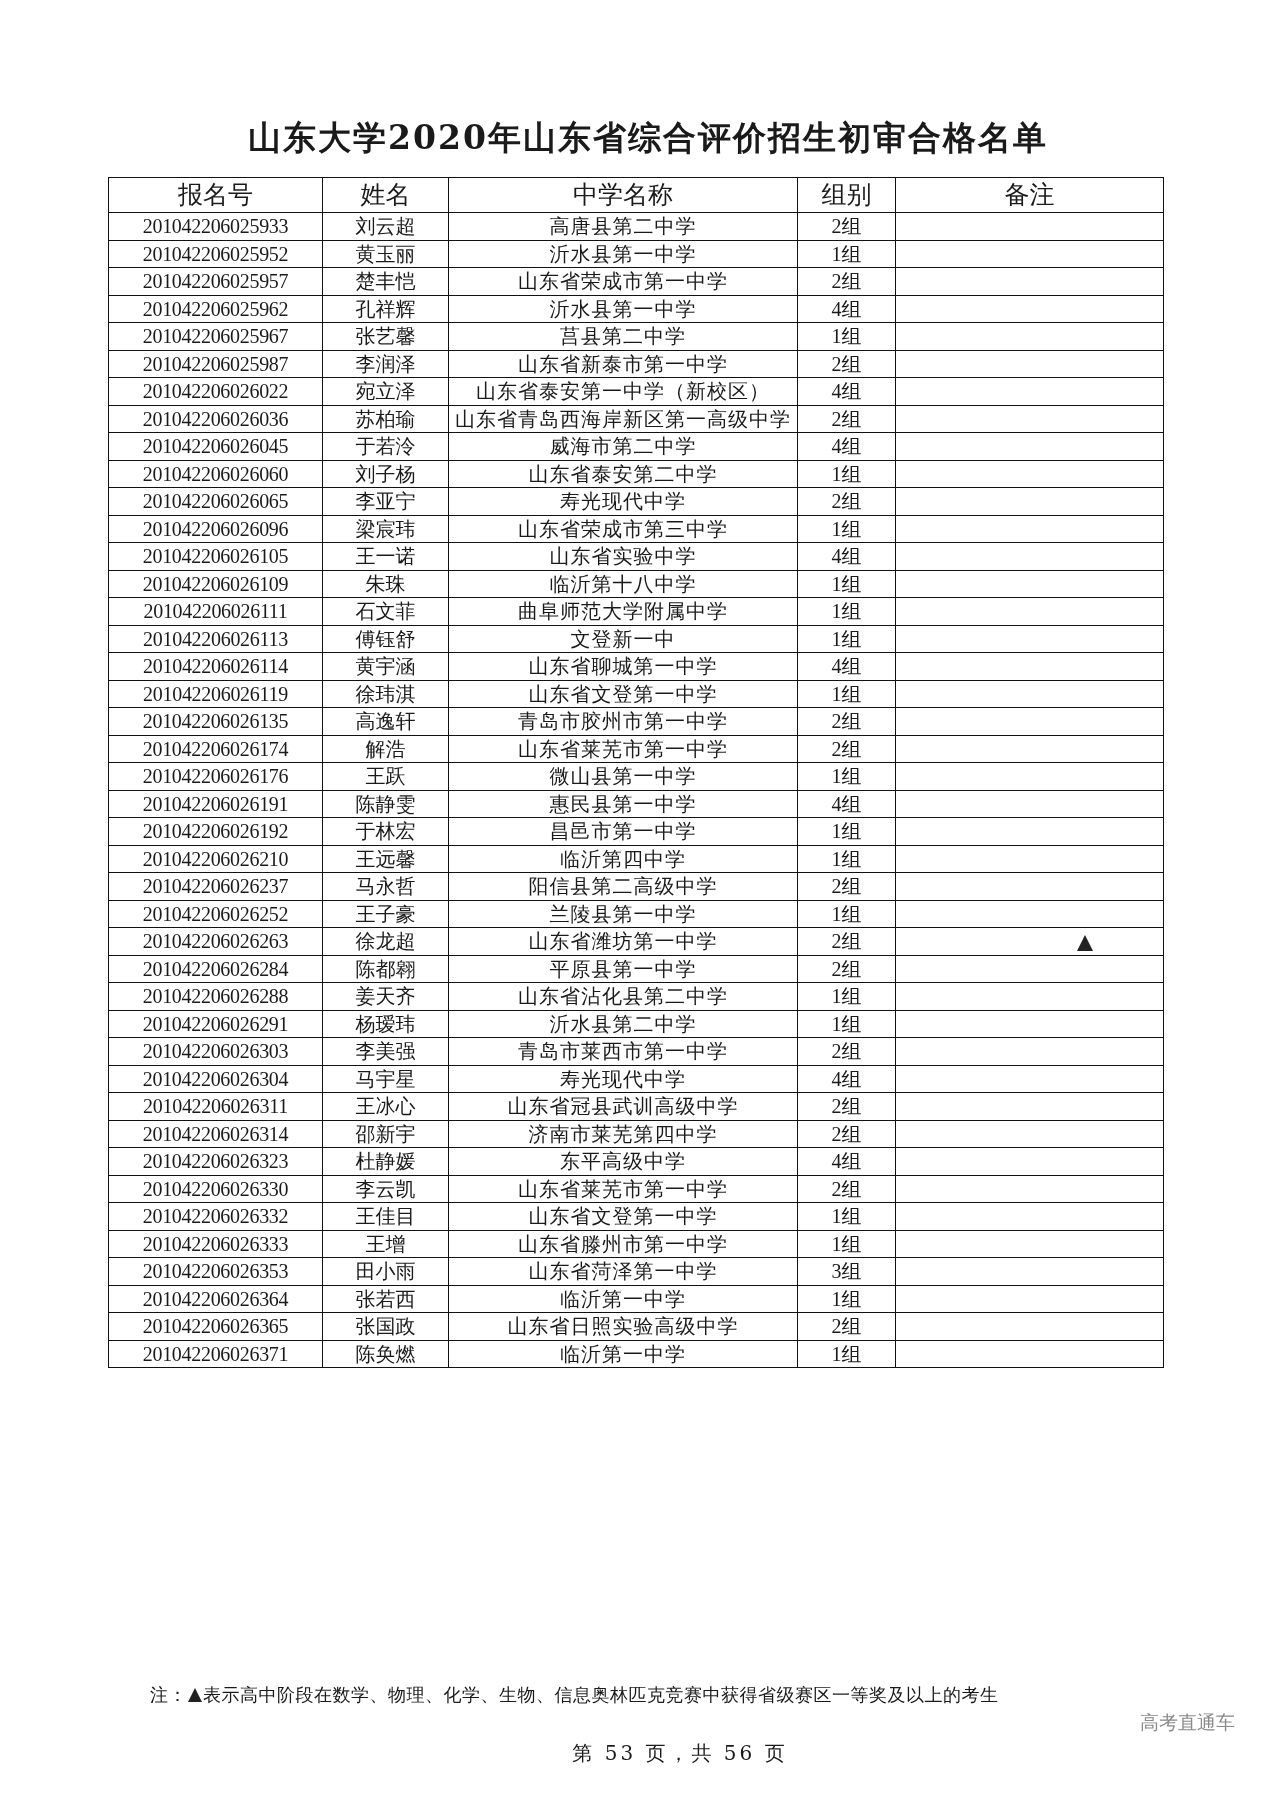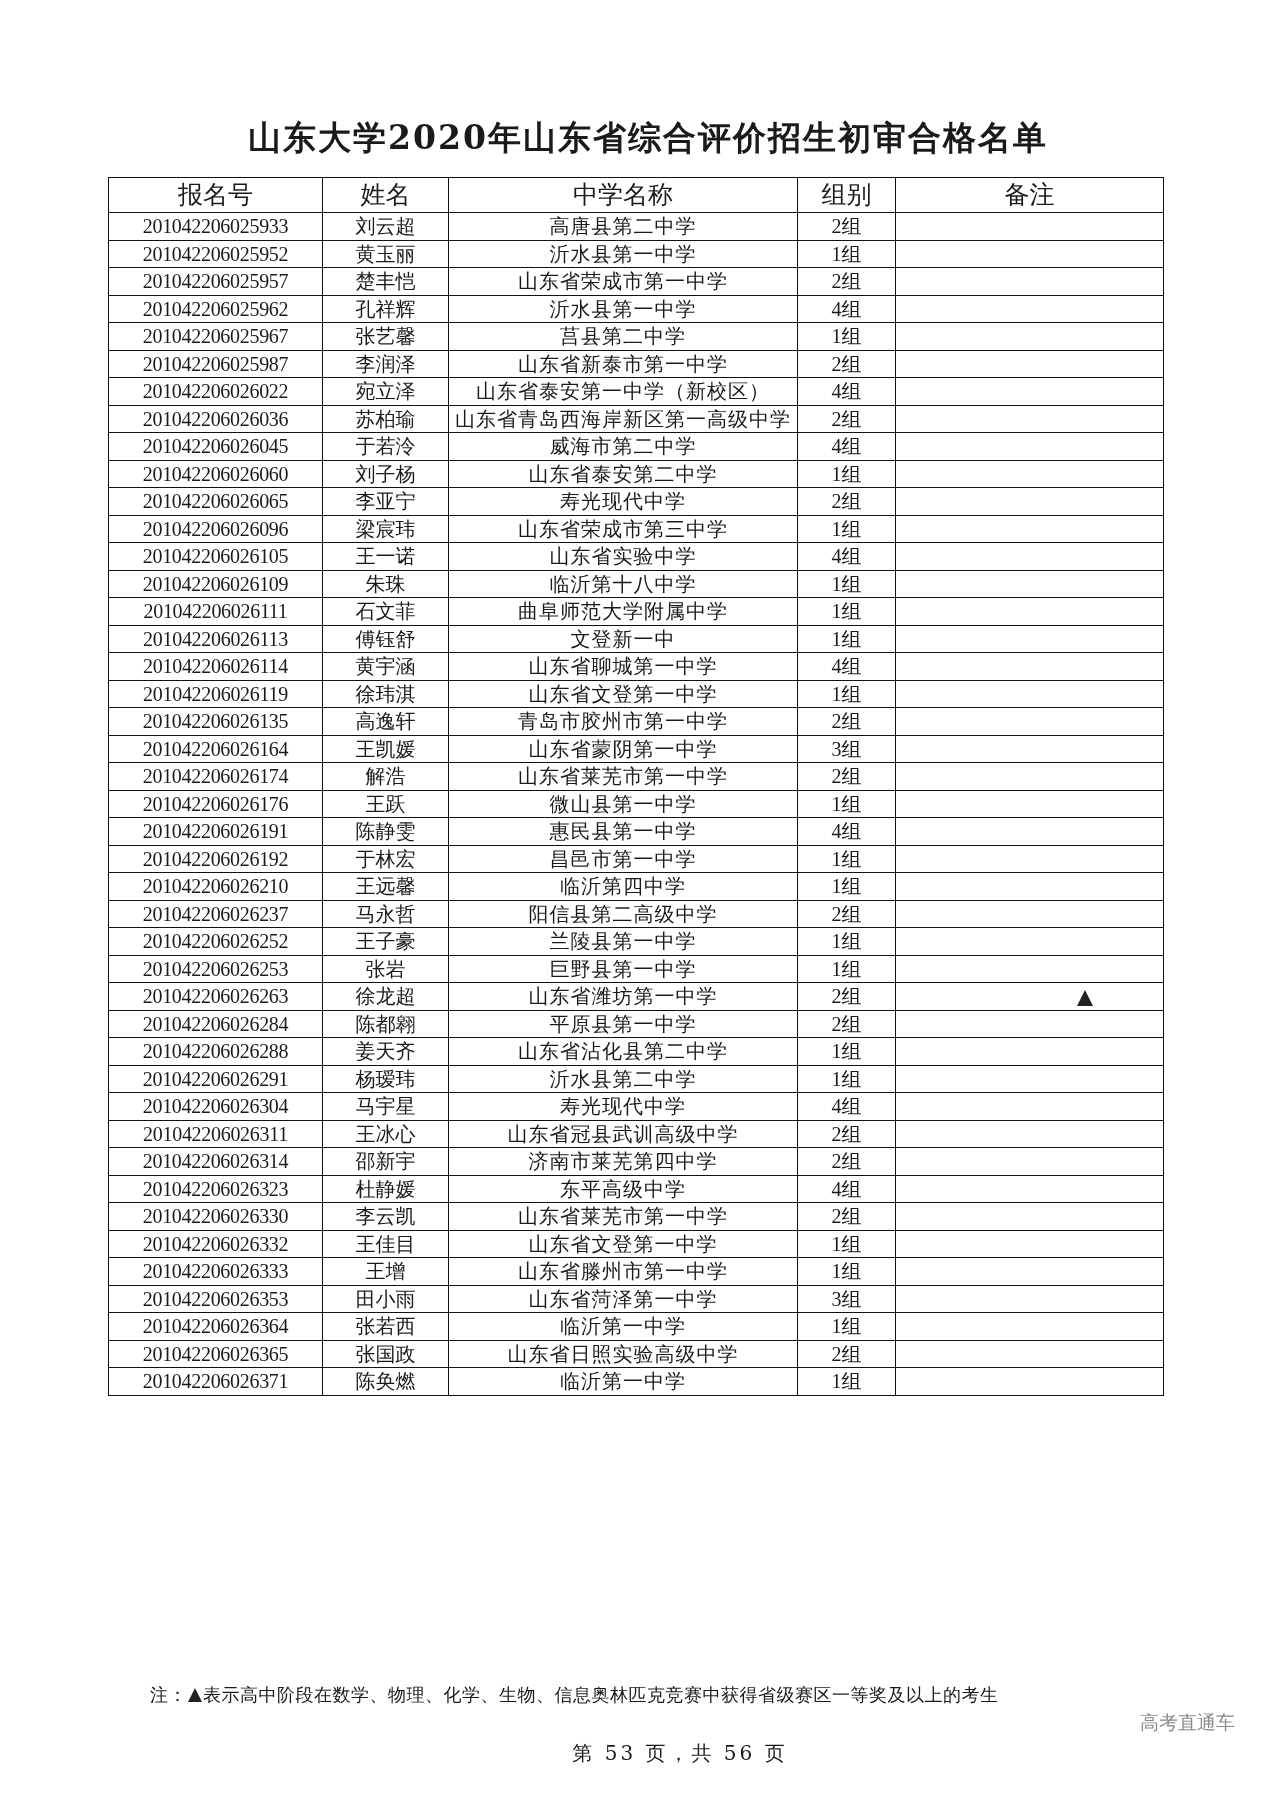"201042206026164" tr { html: <tr> <td>201042206026164</td> <td>王凯媛</td> <td>山东省蒙阴第一中学</td> <td>3组</td> <td></td> </tr> -> none }
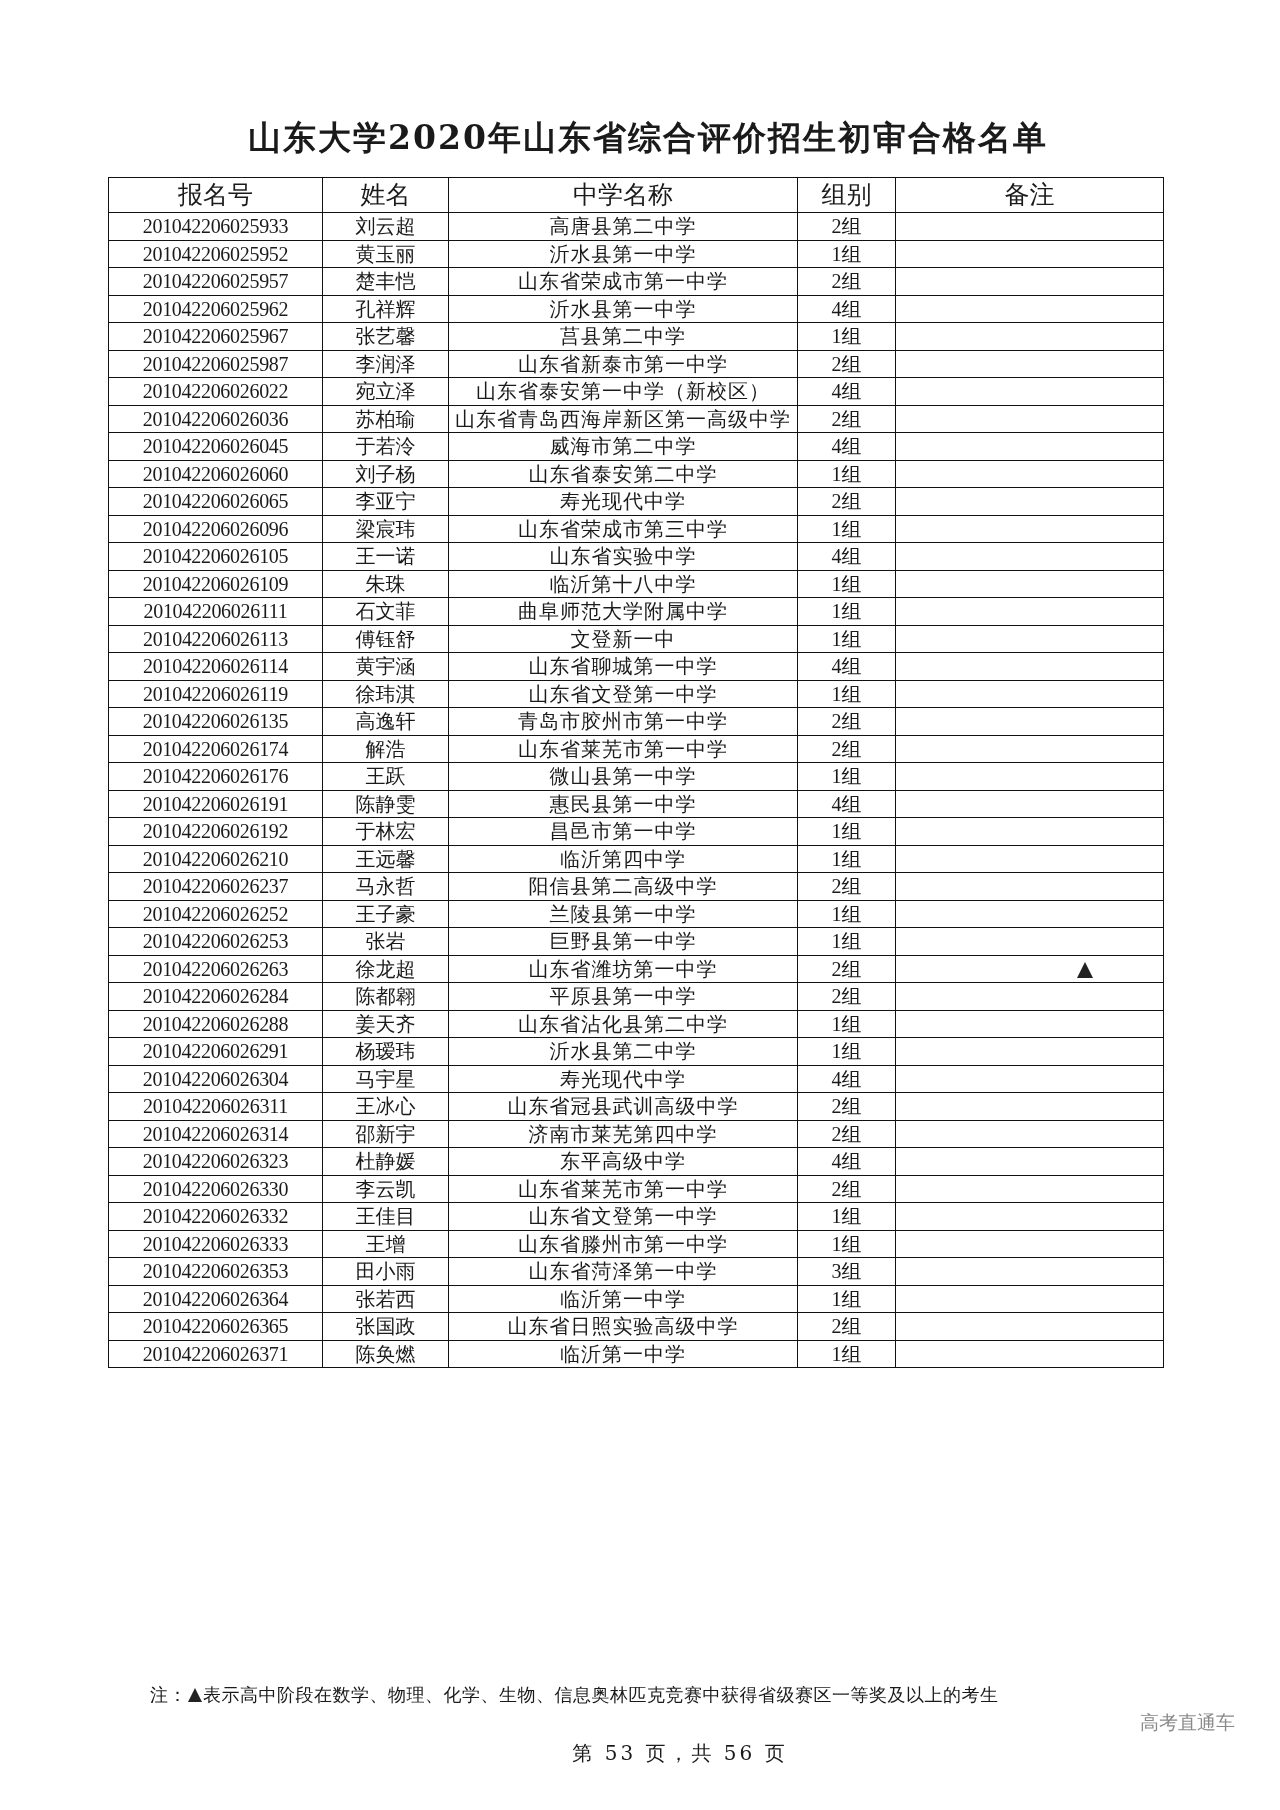"201042206026253" tr { html: <tr> <td>201042206026253</td> <td>张岩</td> <td>巨野县第一中学</td> <td>1组</td> <td></td> </tr> -> none }
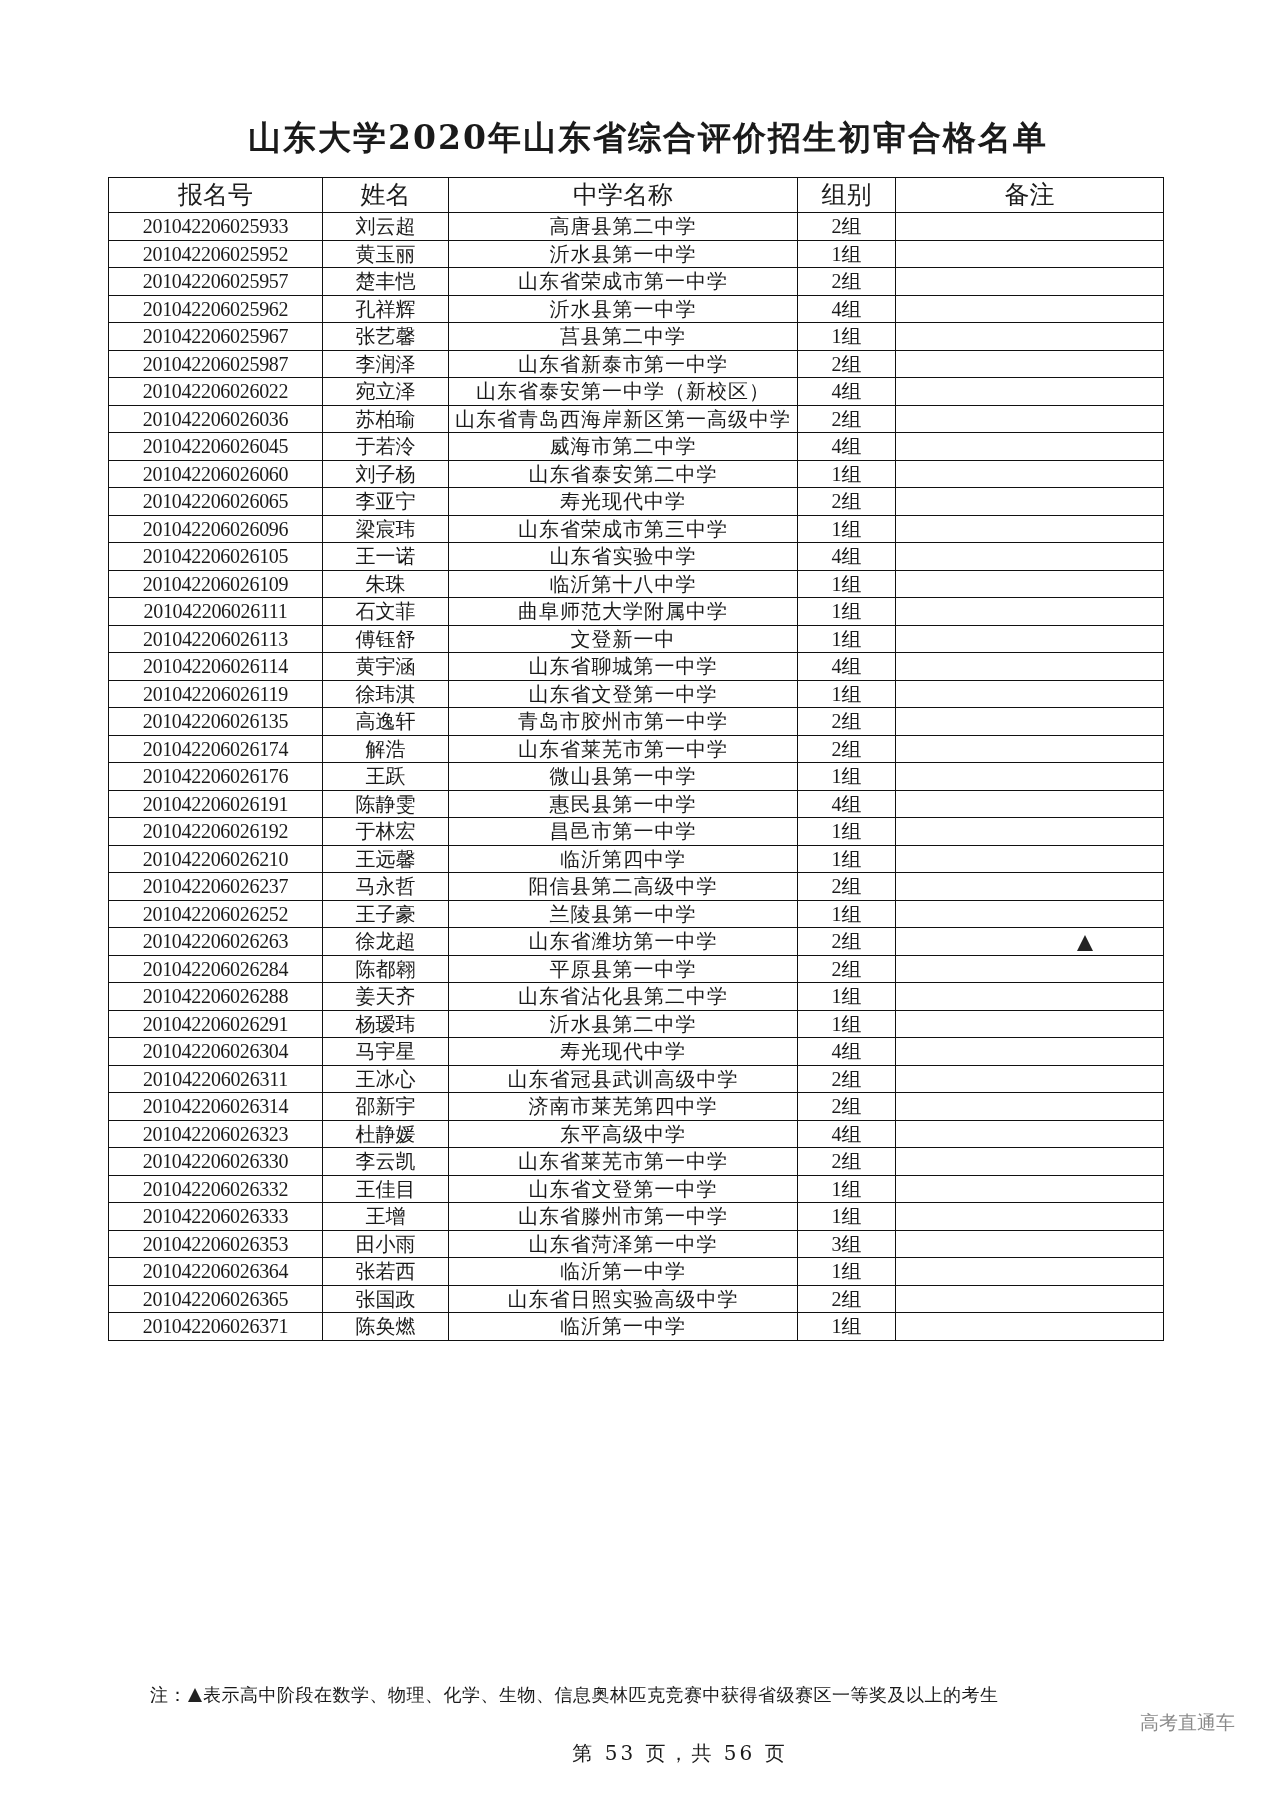"201042206026303" tr { html: none -> <tr> <td>201042206026303</td> <td>李美强</td> <td>青岛市莱西市第一中学</td> <td>2组</td> <td></td> </tr> }
